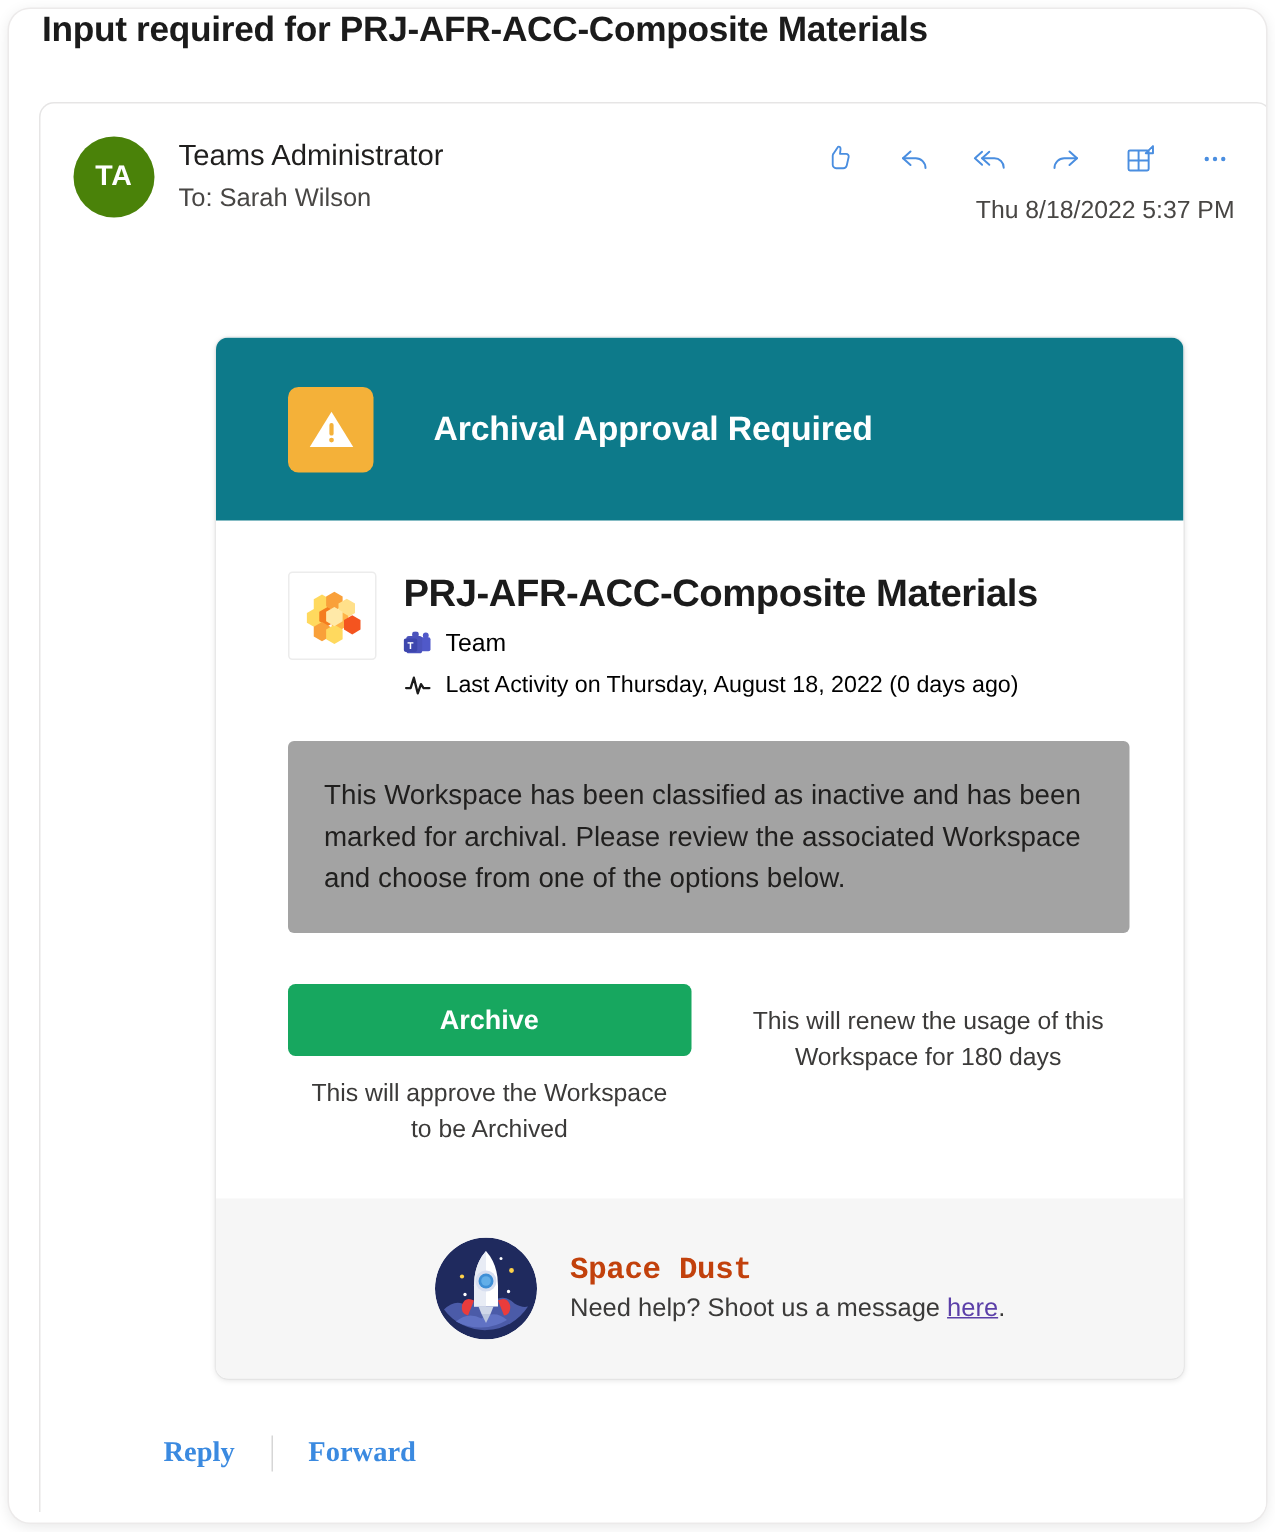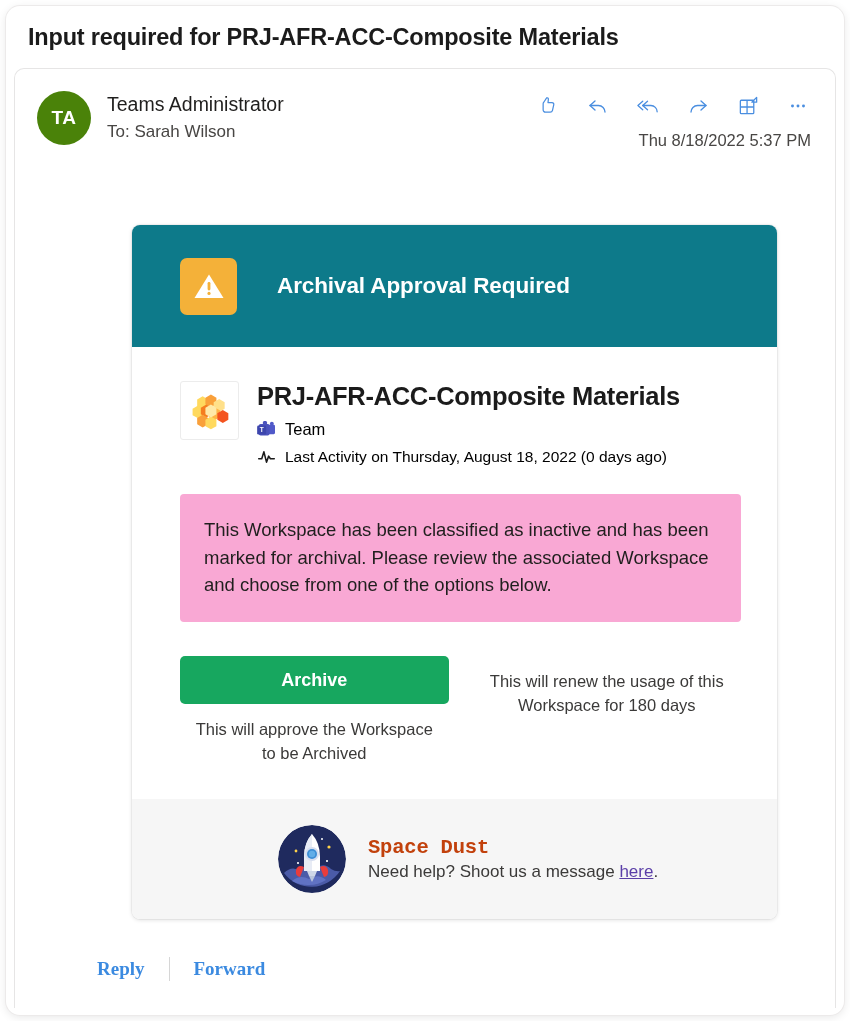"Input required for PRJ-AFR-ACC-Composite" .subject-bar { align-items: center -> flex-start }
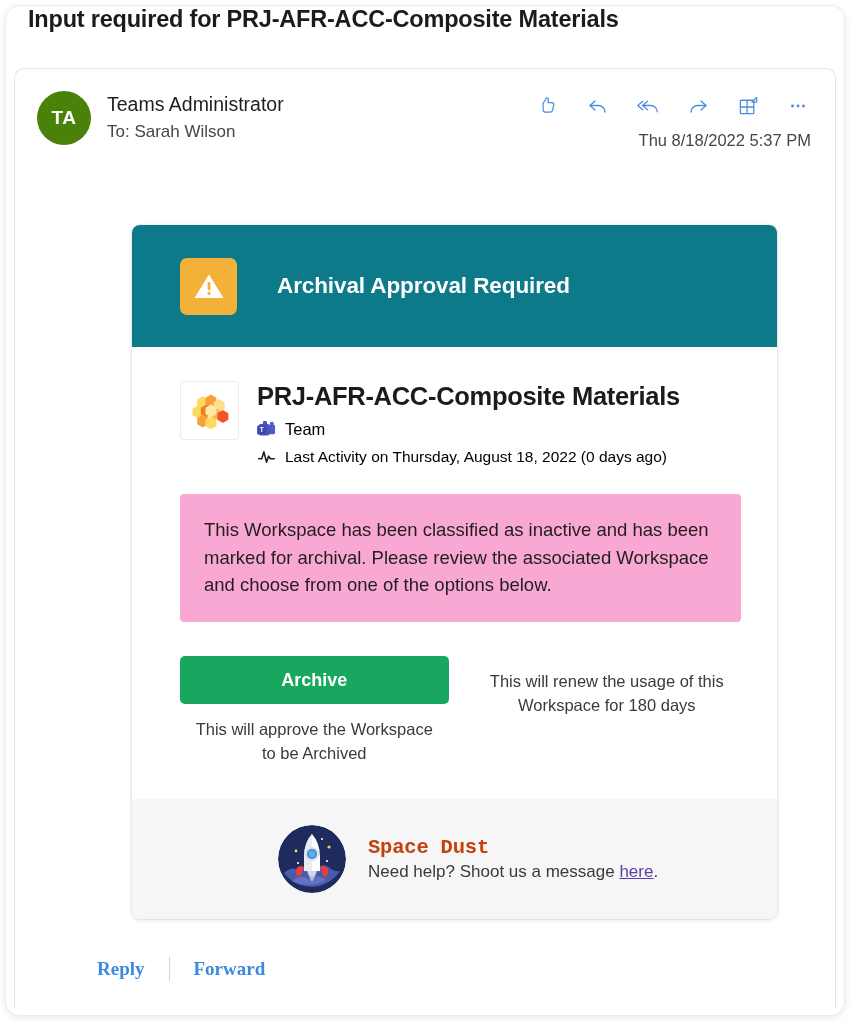"TA" .message-card { left: 8px -> 20px }
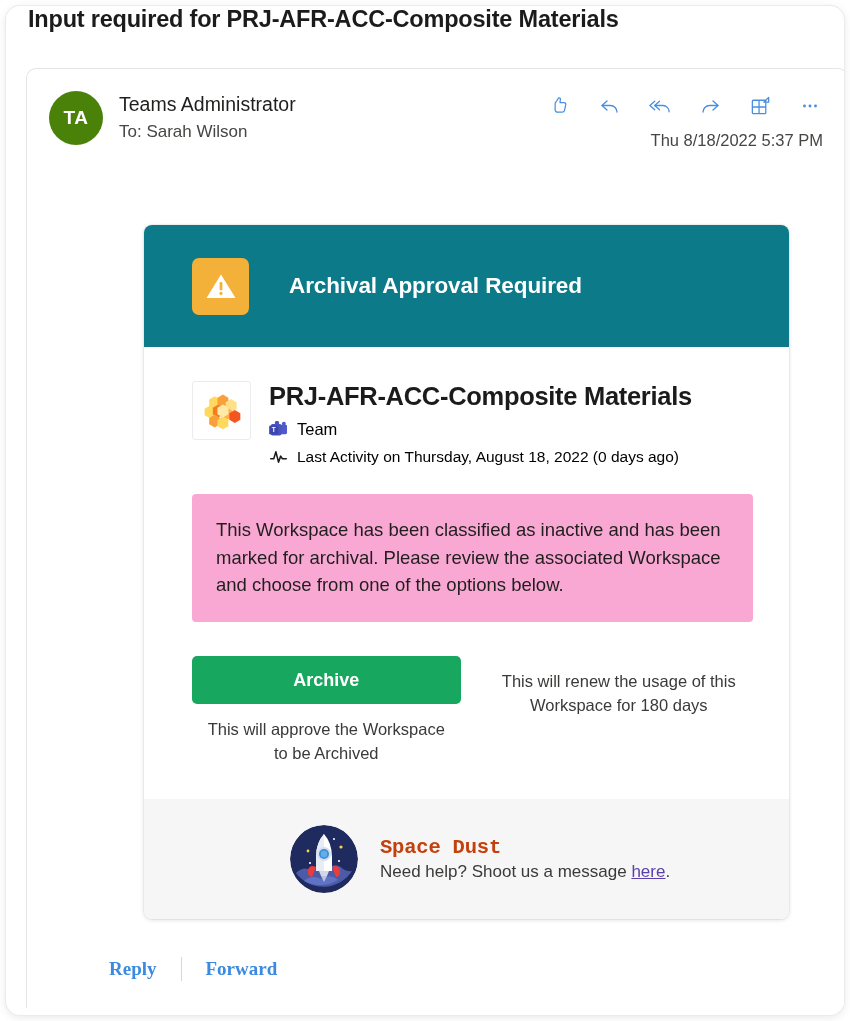"This Workspace has been classified" .desc-box { background: #f9a8d4 -> #a3a3a3 }
